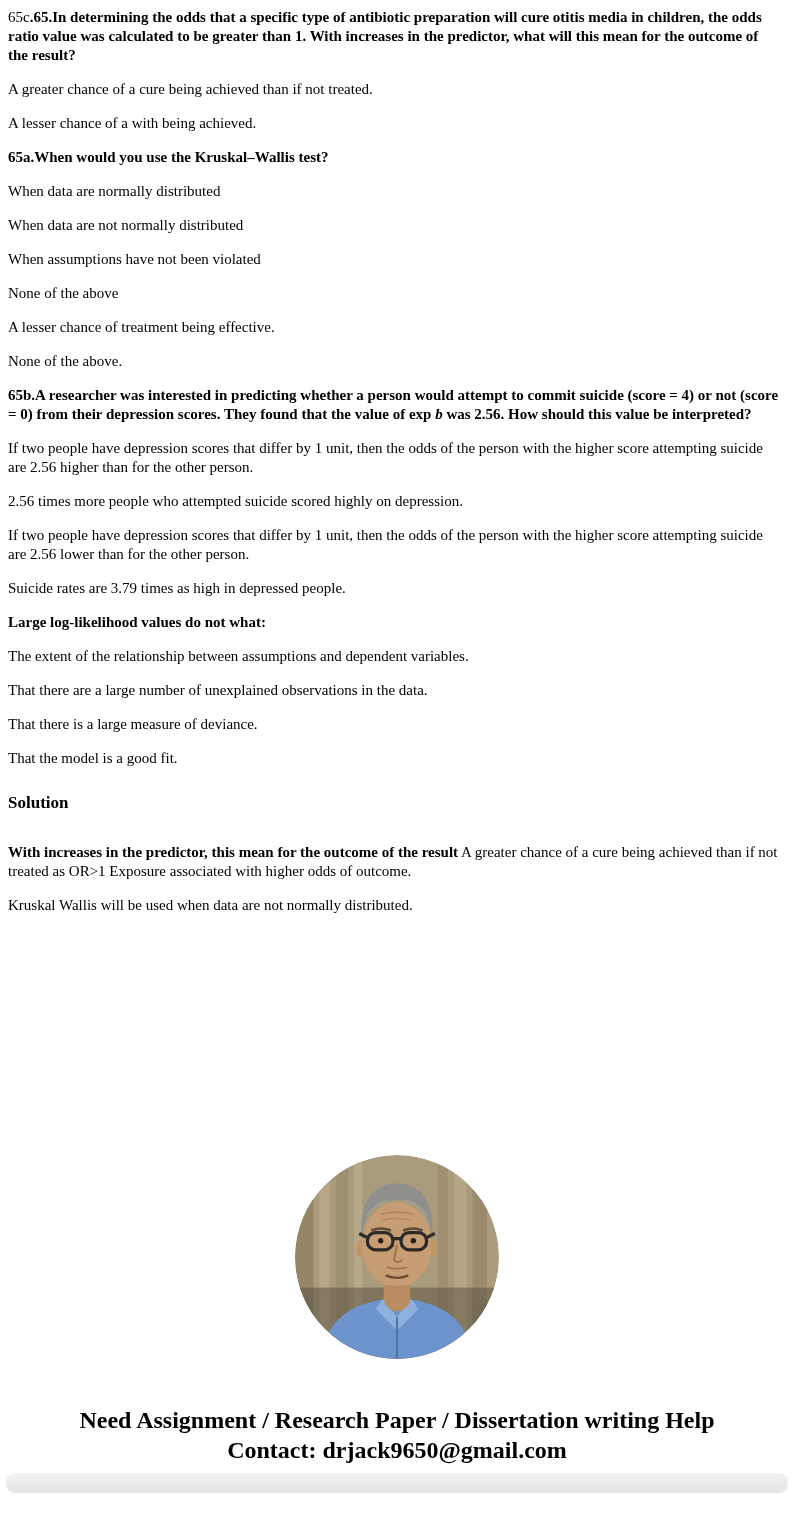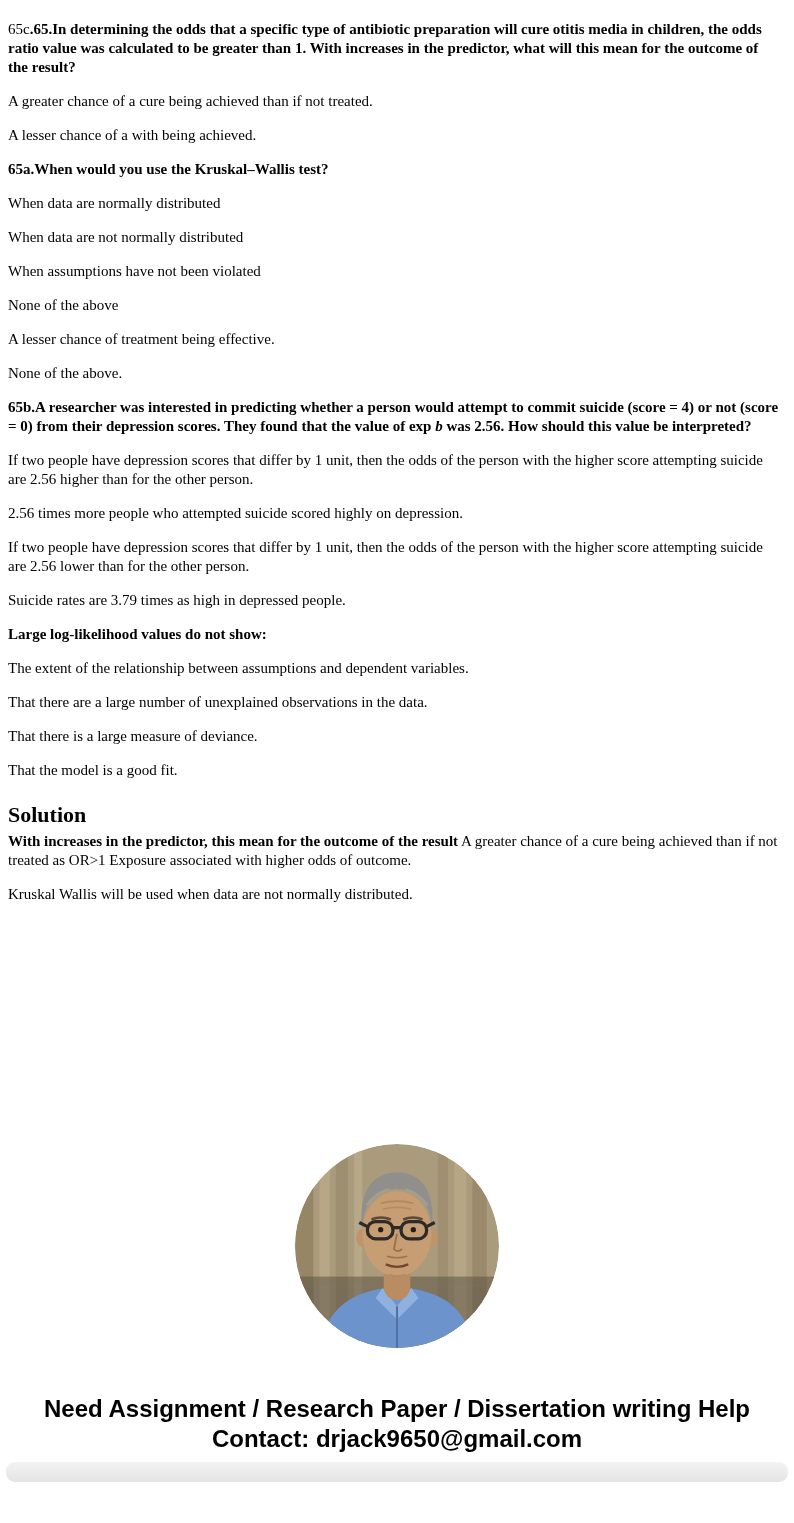"65c.65.In determining the odds that" .doc { padding: 20px 12px 0 8px -> 8px 12px 0 8px }
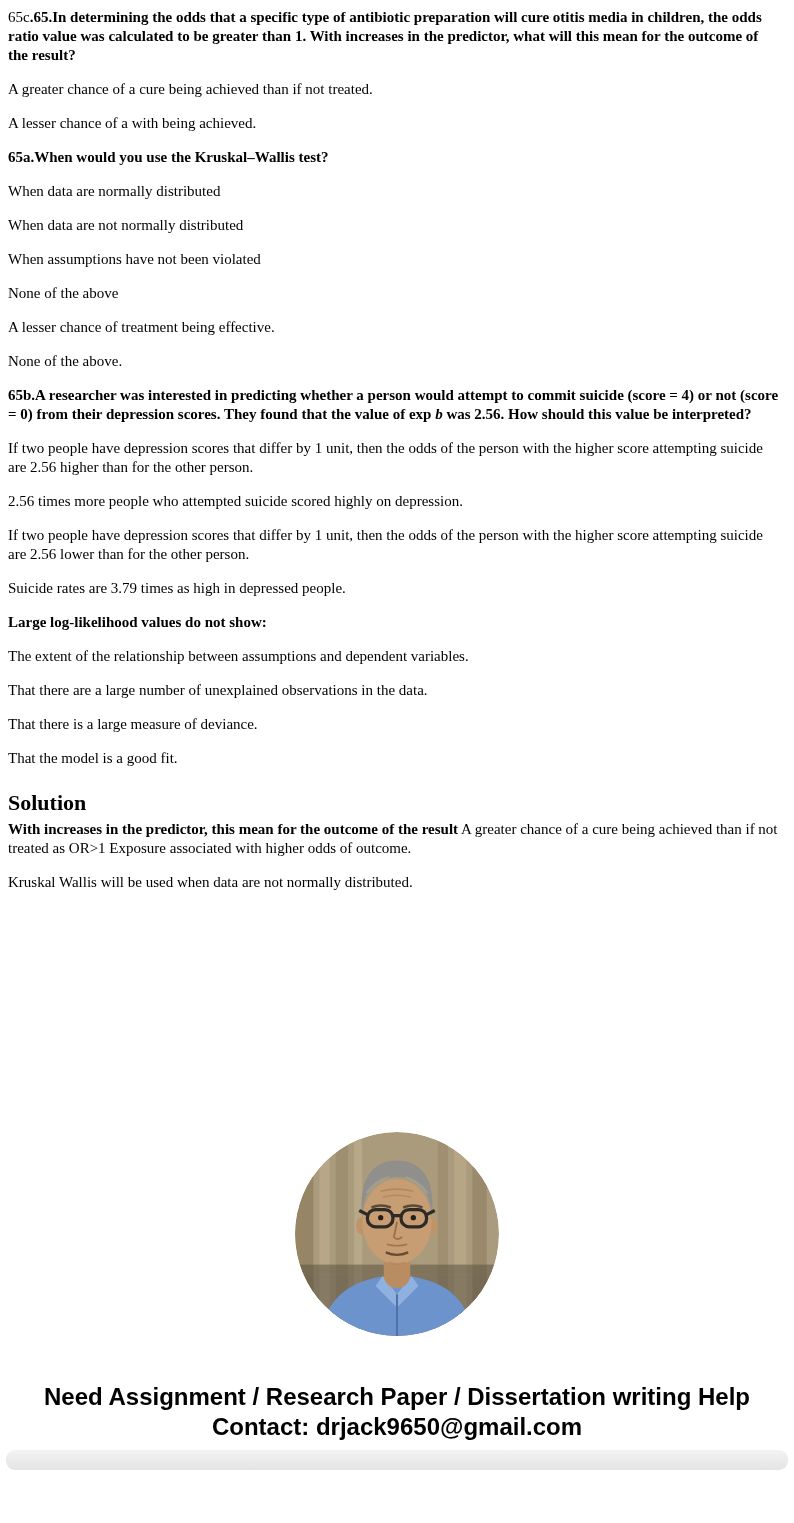"Large log-likelihood values do not" p.bold { text: show -> what }
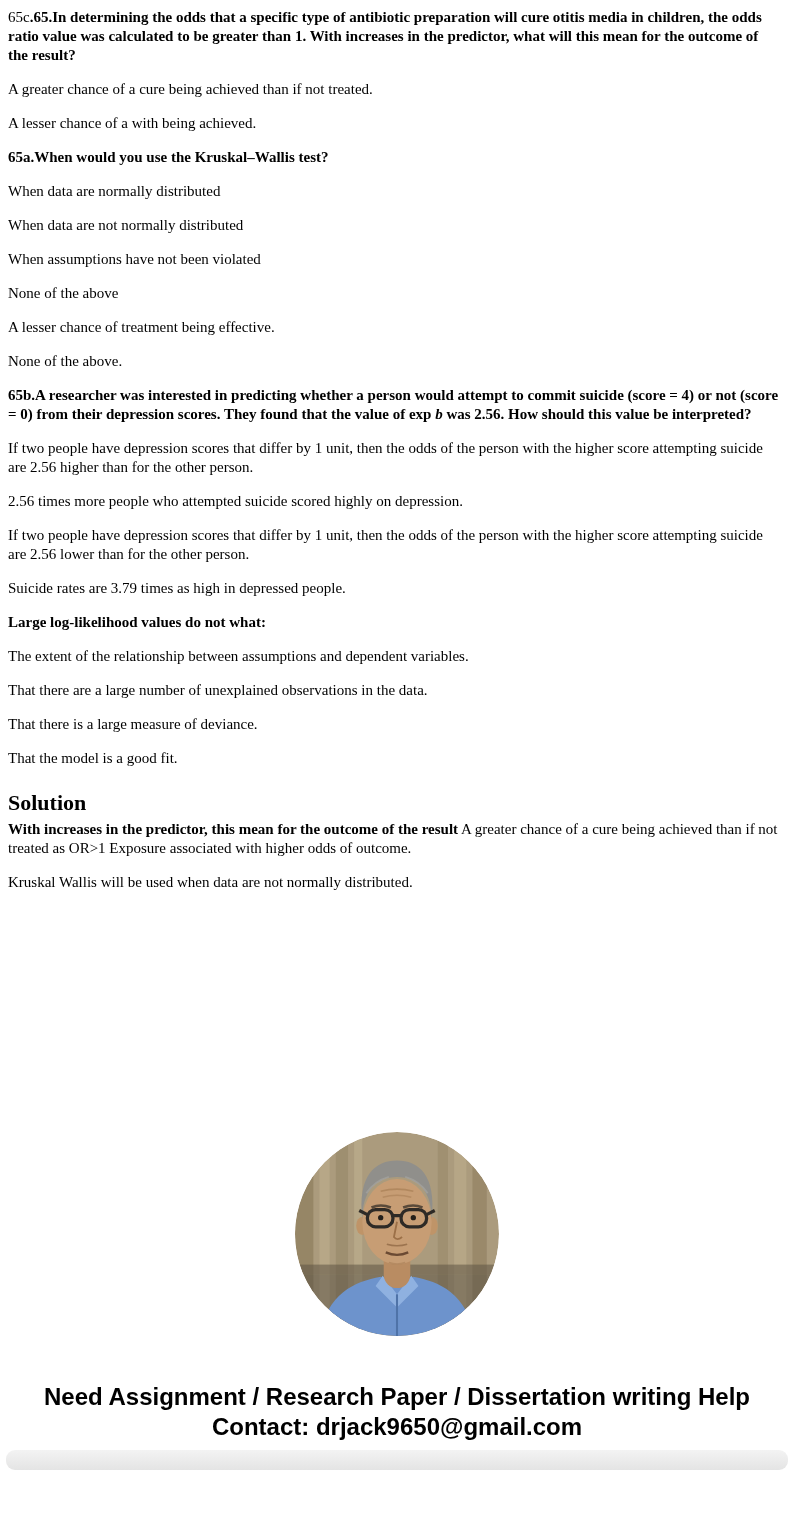"Solution" h2.solution-heading { font-size: 22px -> 17px; margin: 24px 0 7px 0 -> 24px 0 30px 0 }
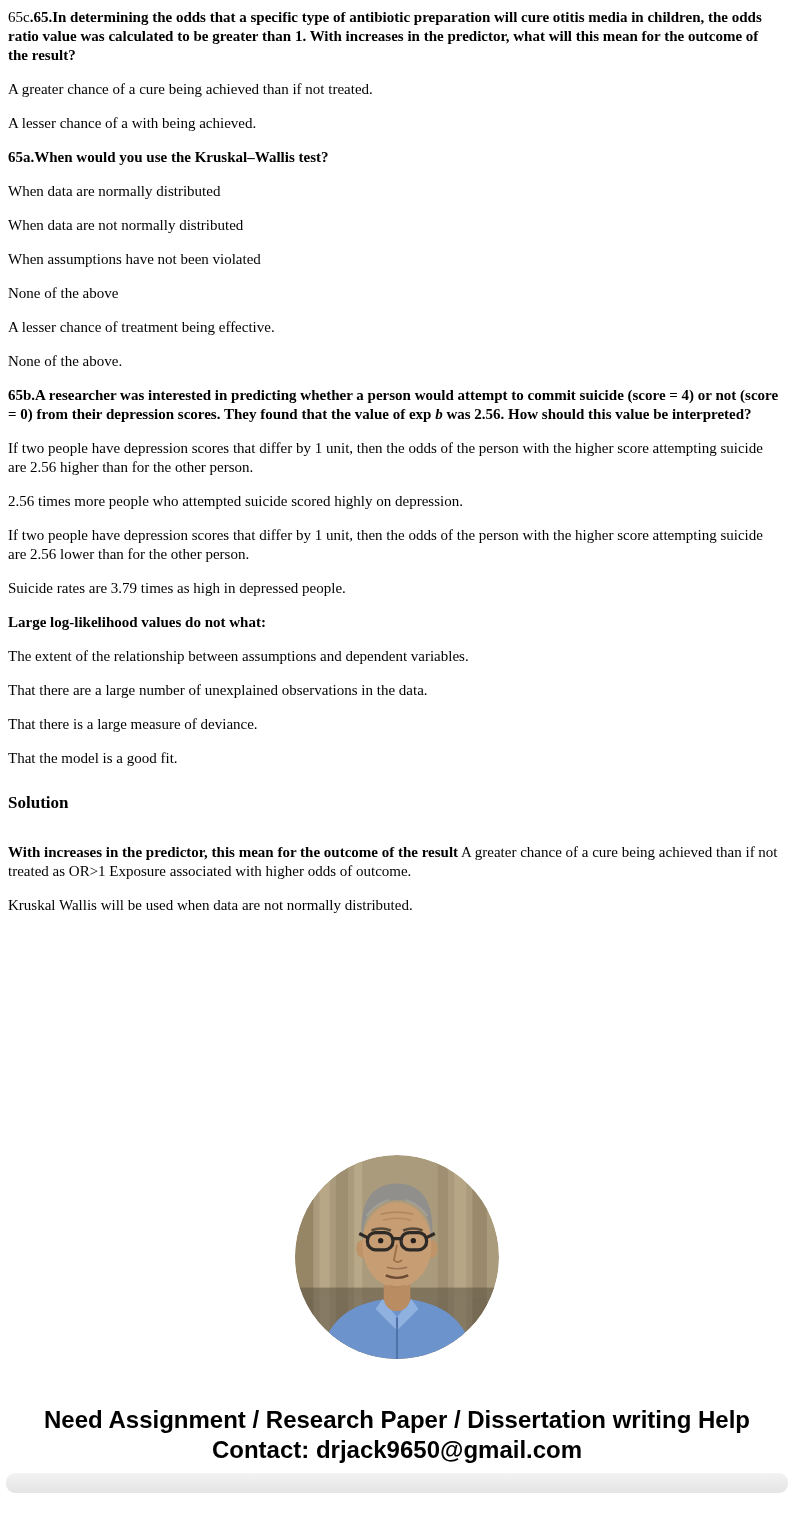"Need Assignment / Research Paper" .footer { font-family: Liberation Sans, sans-serif -> Liberation Serif, serif }
